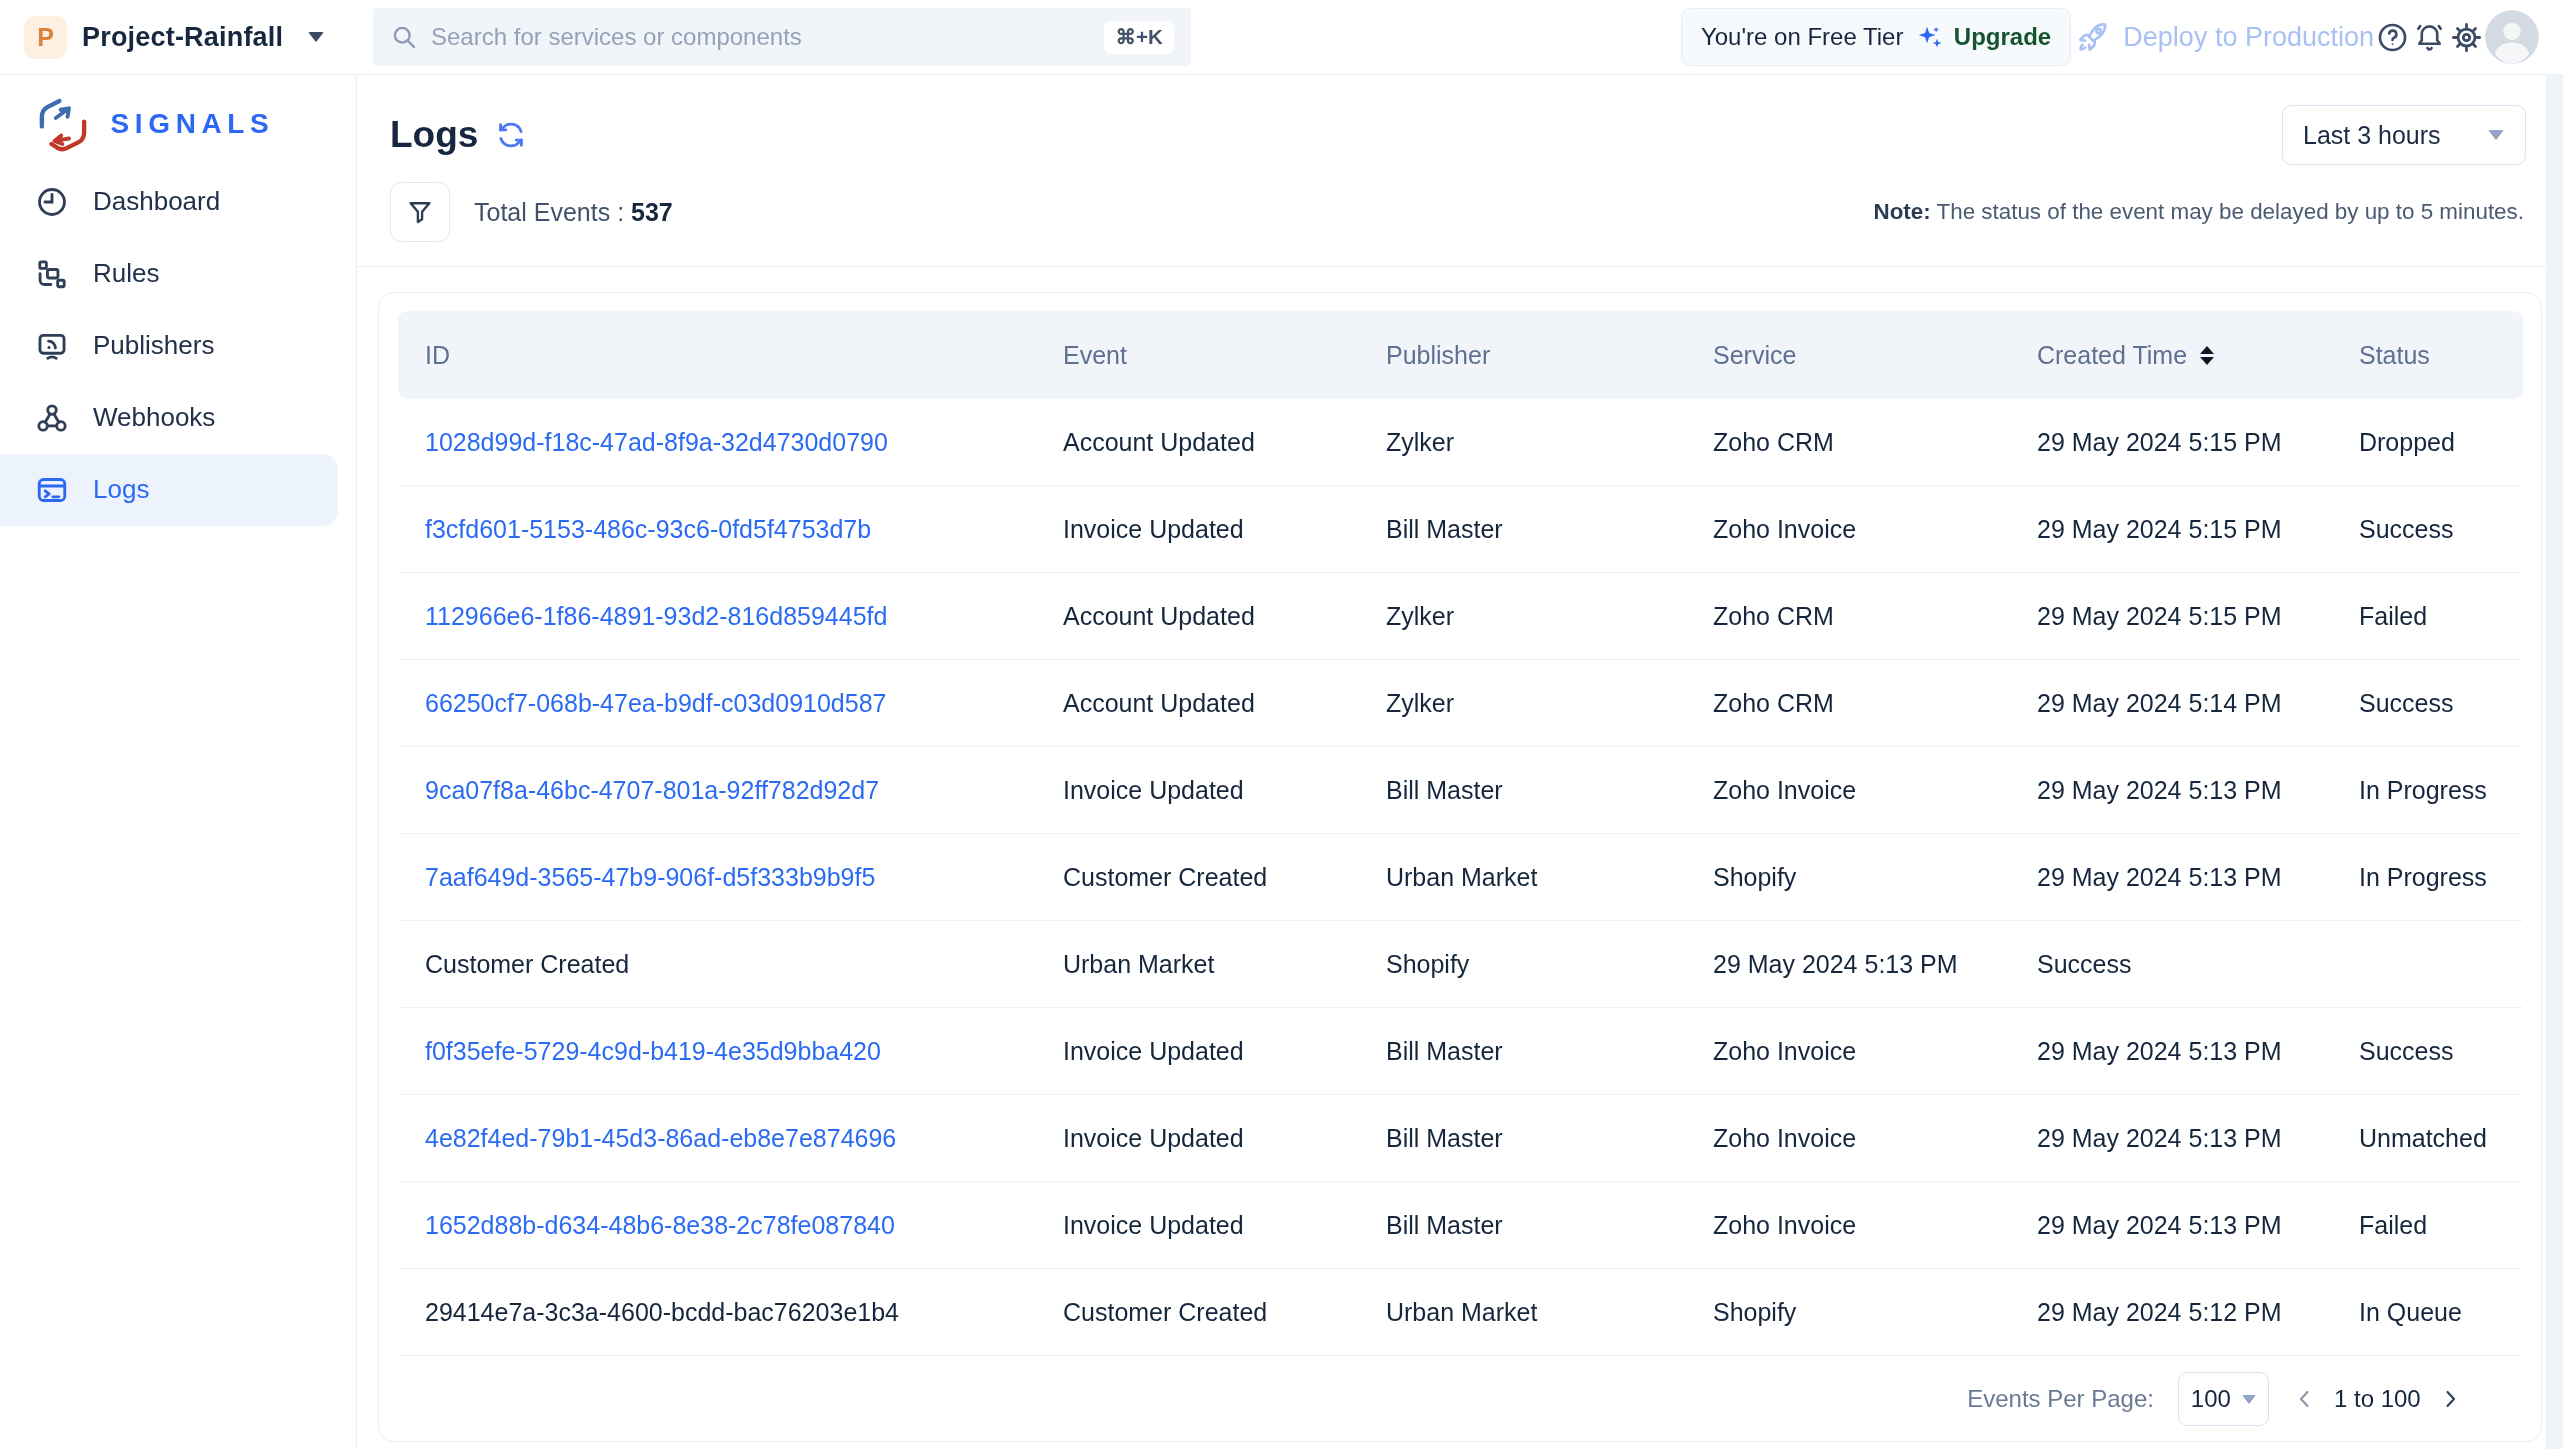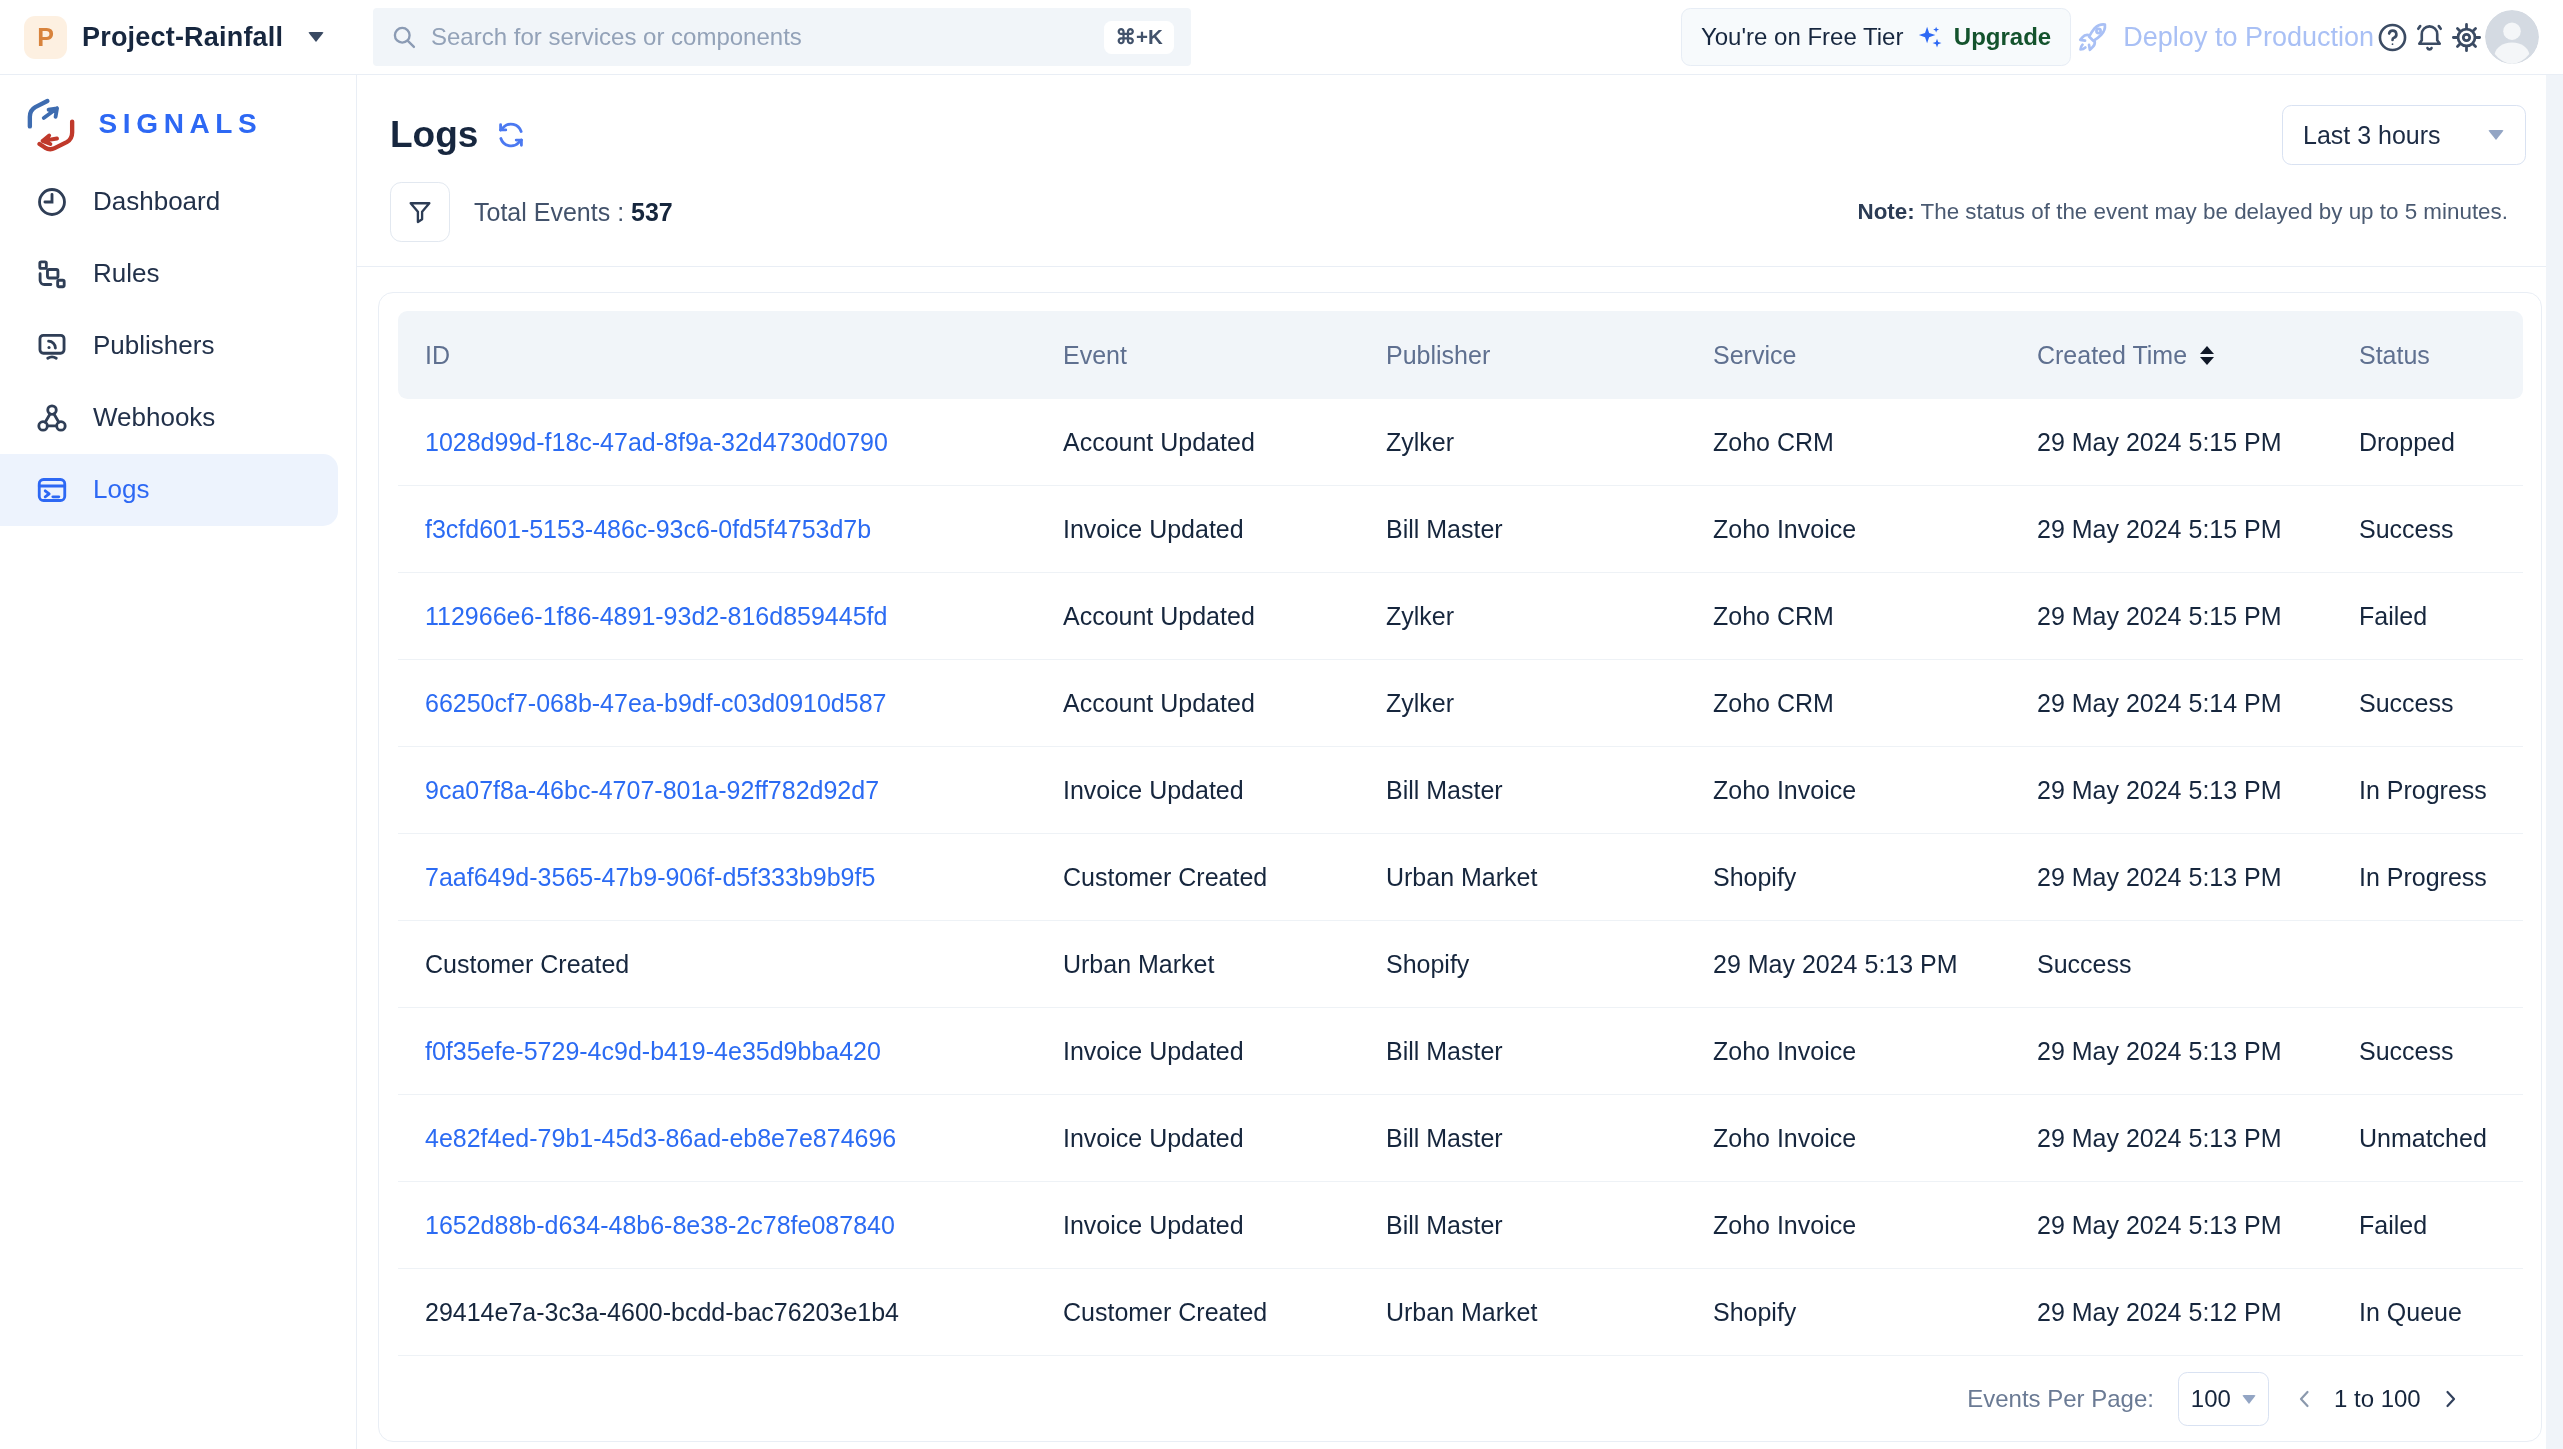"SIGNALS" .logo-row { padding-left: 22px -> 34px }
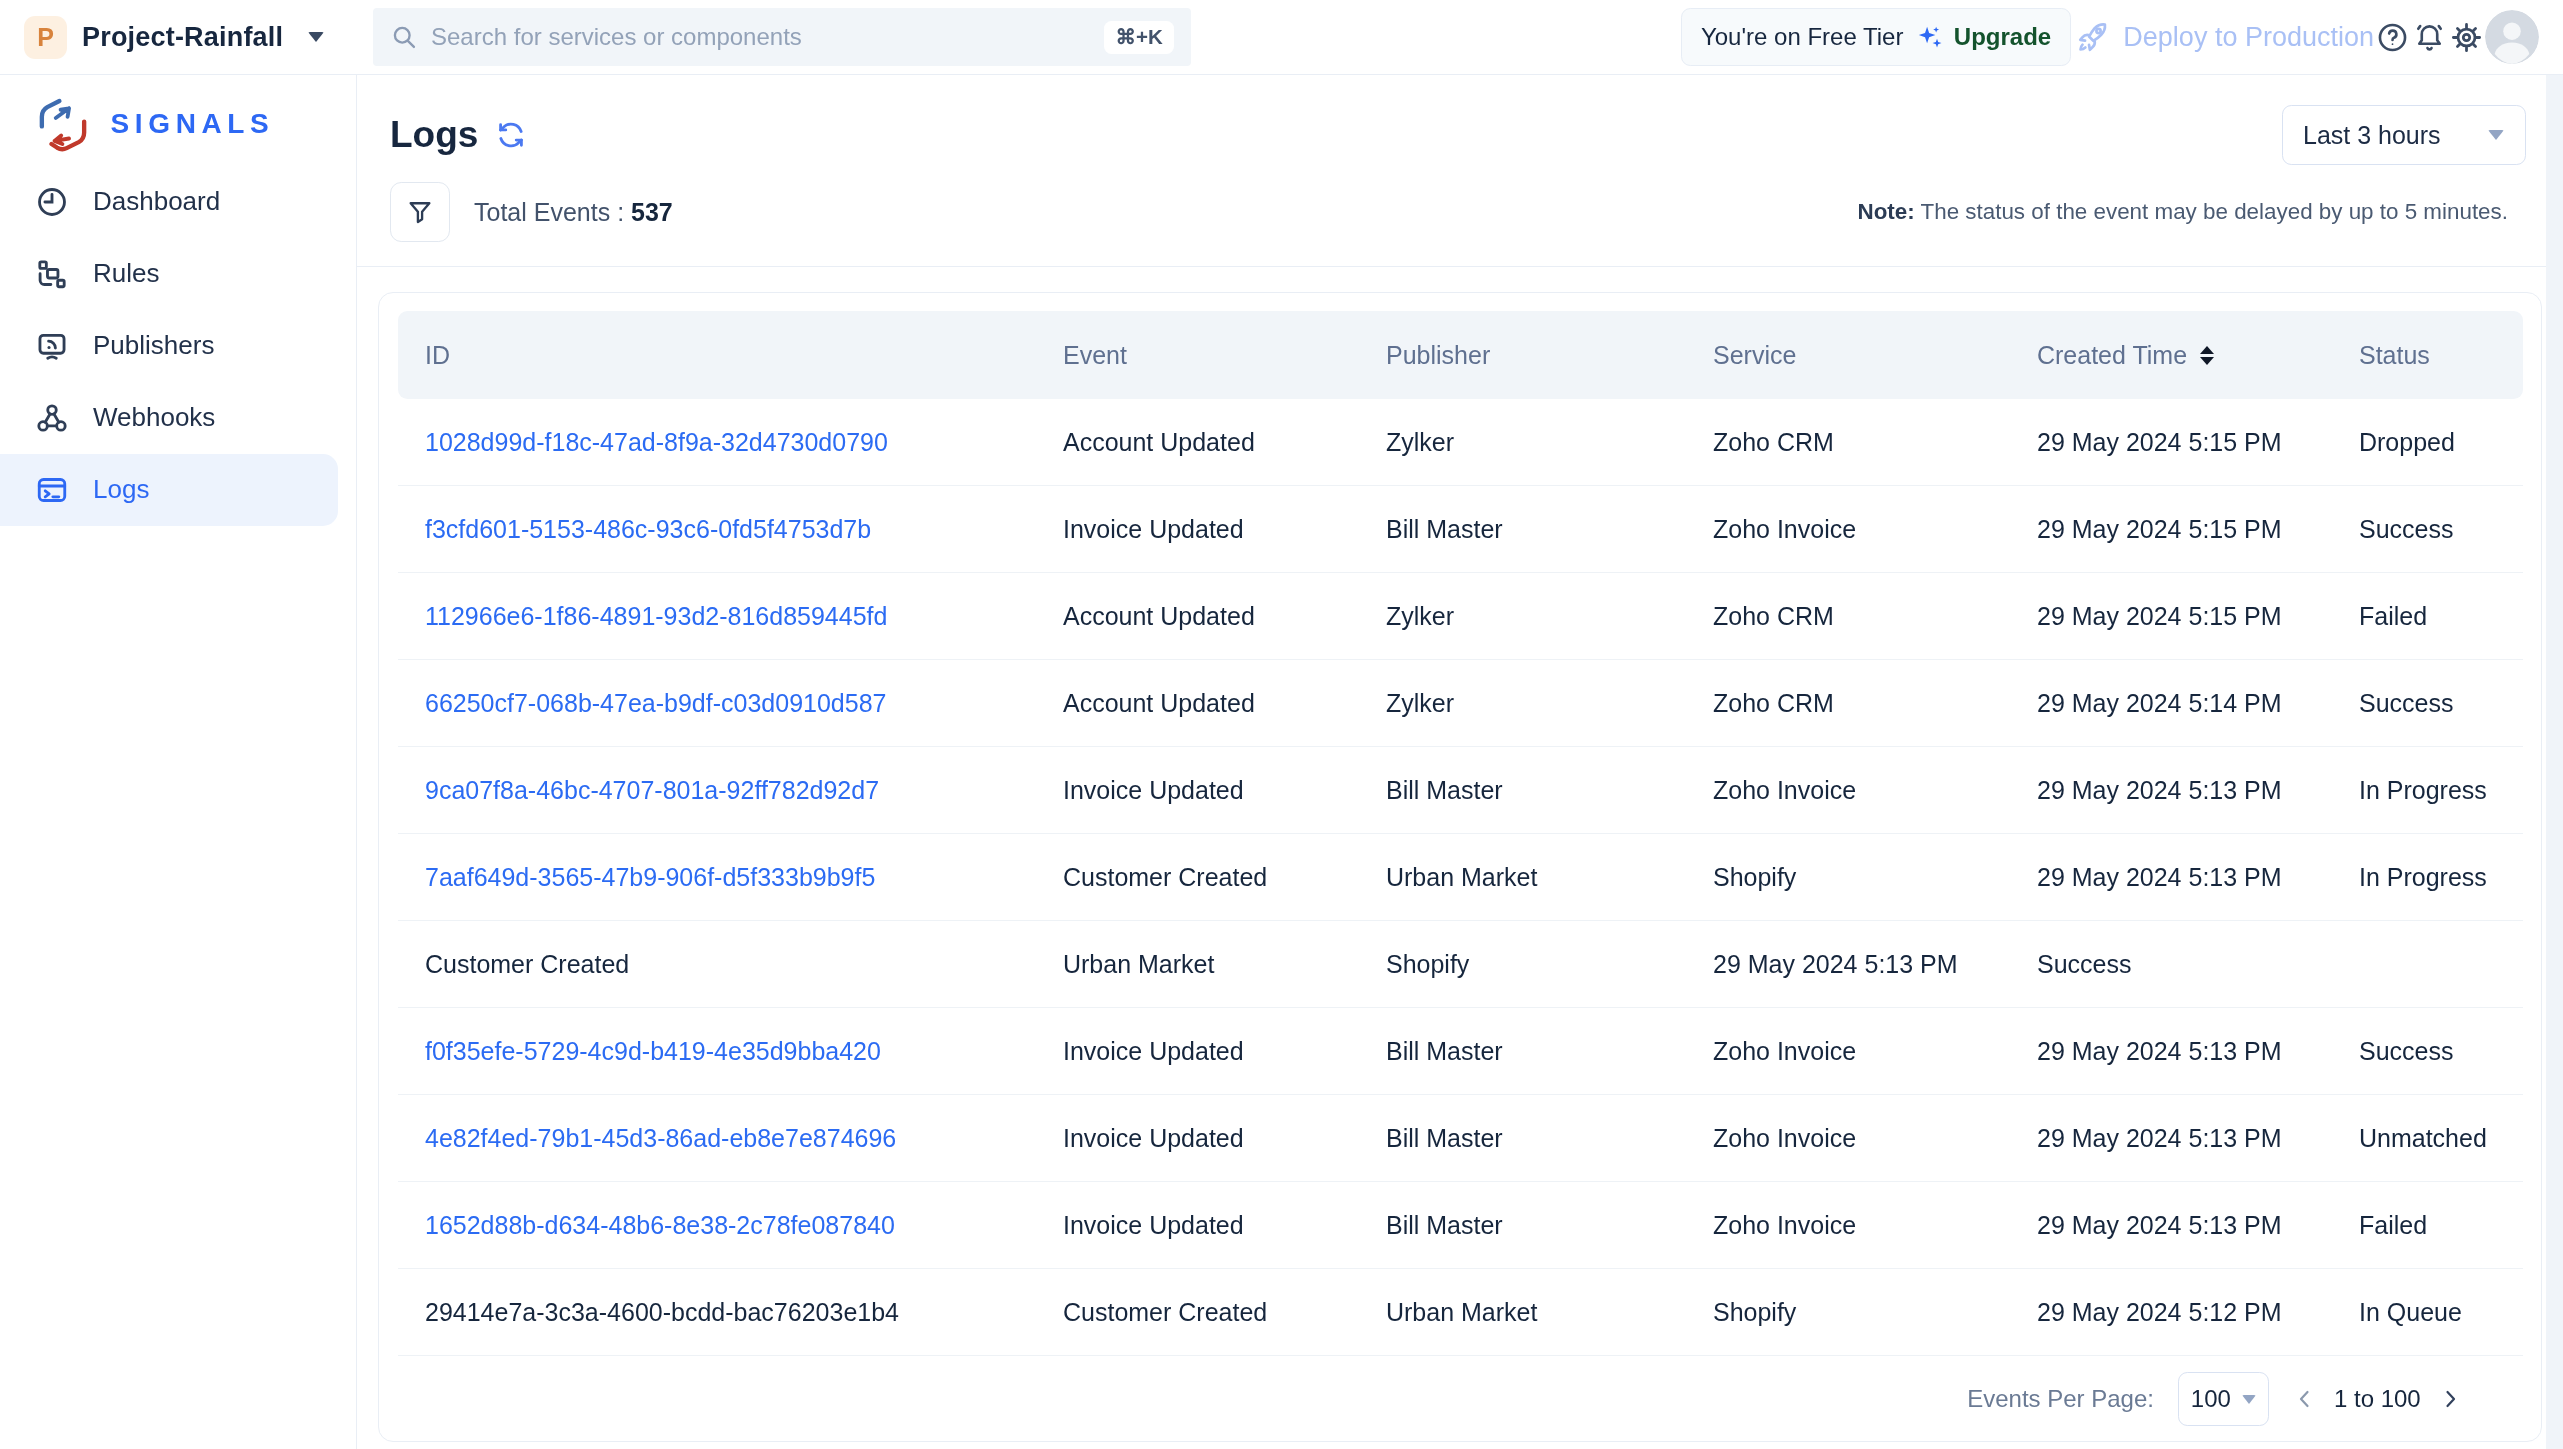"Total Events : 537" .filter-row { margin: 17px 38px 0 33px -> 17px 22px 0 33px }
